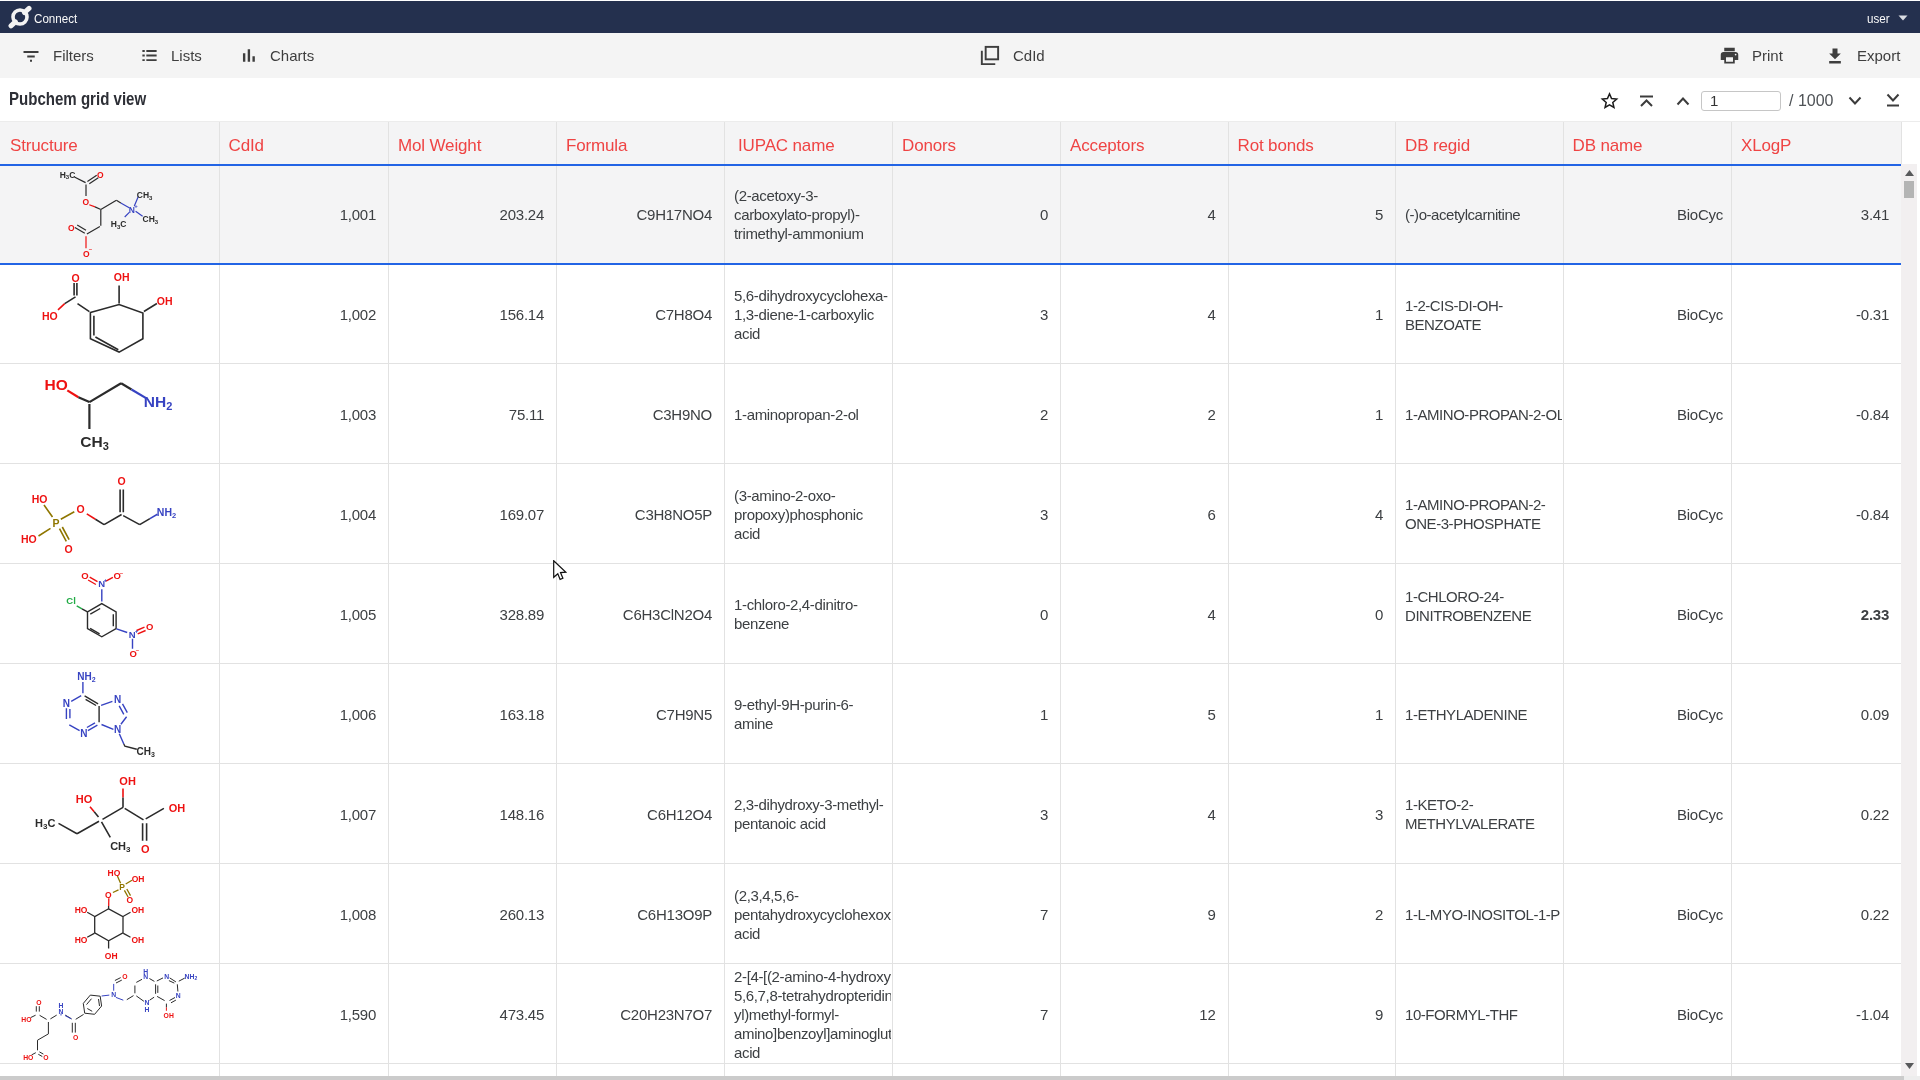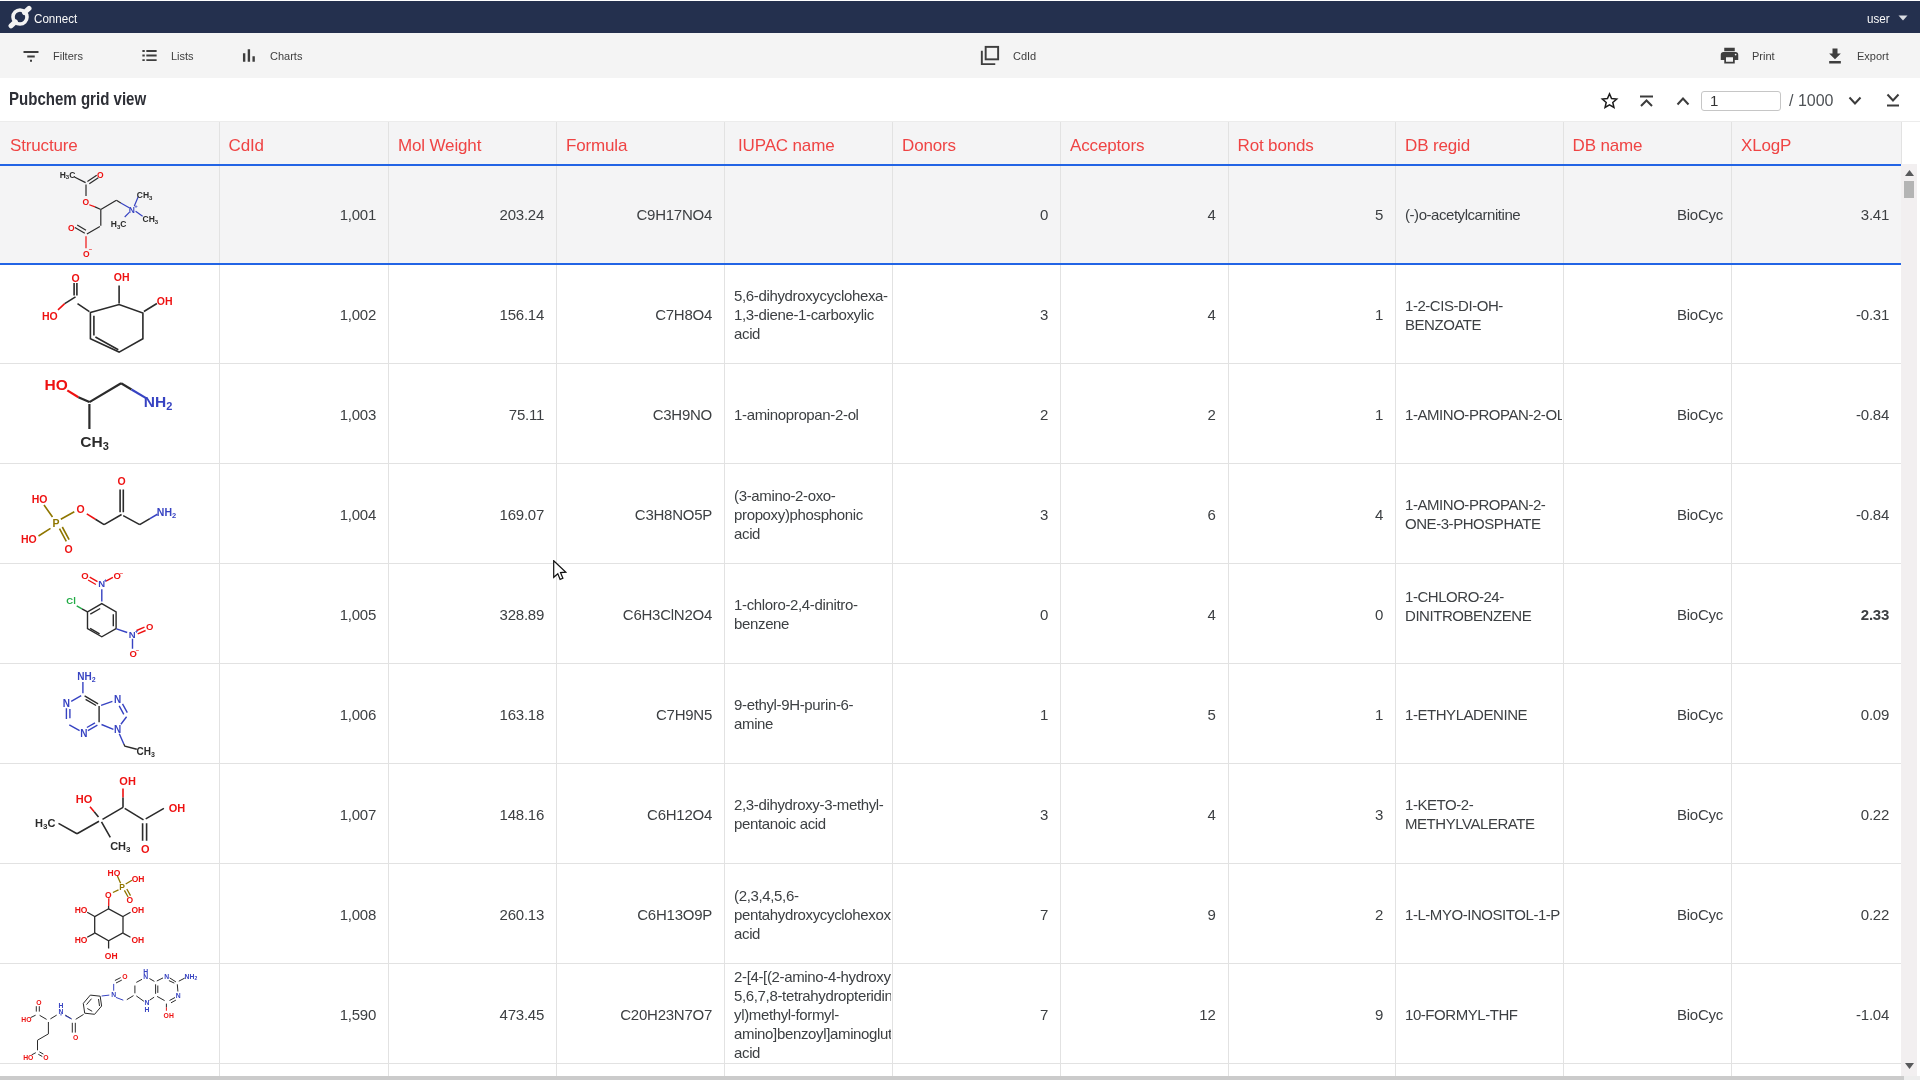"Filters" .tbtn { font-size: 11px -> 15px }
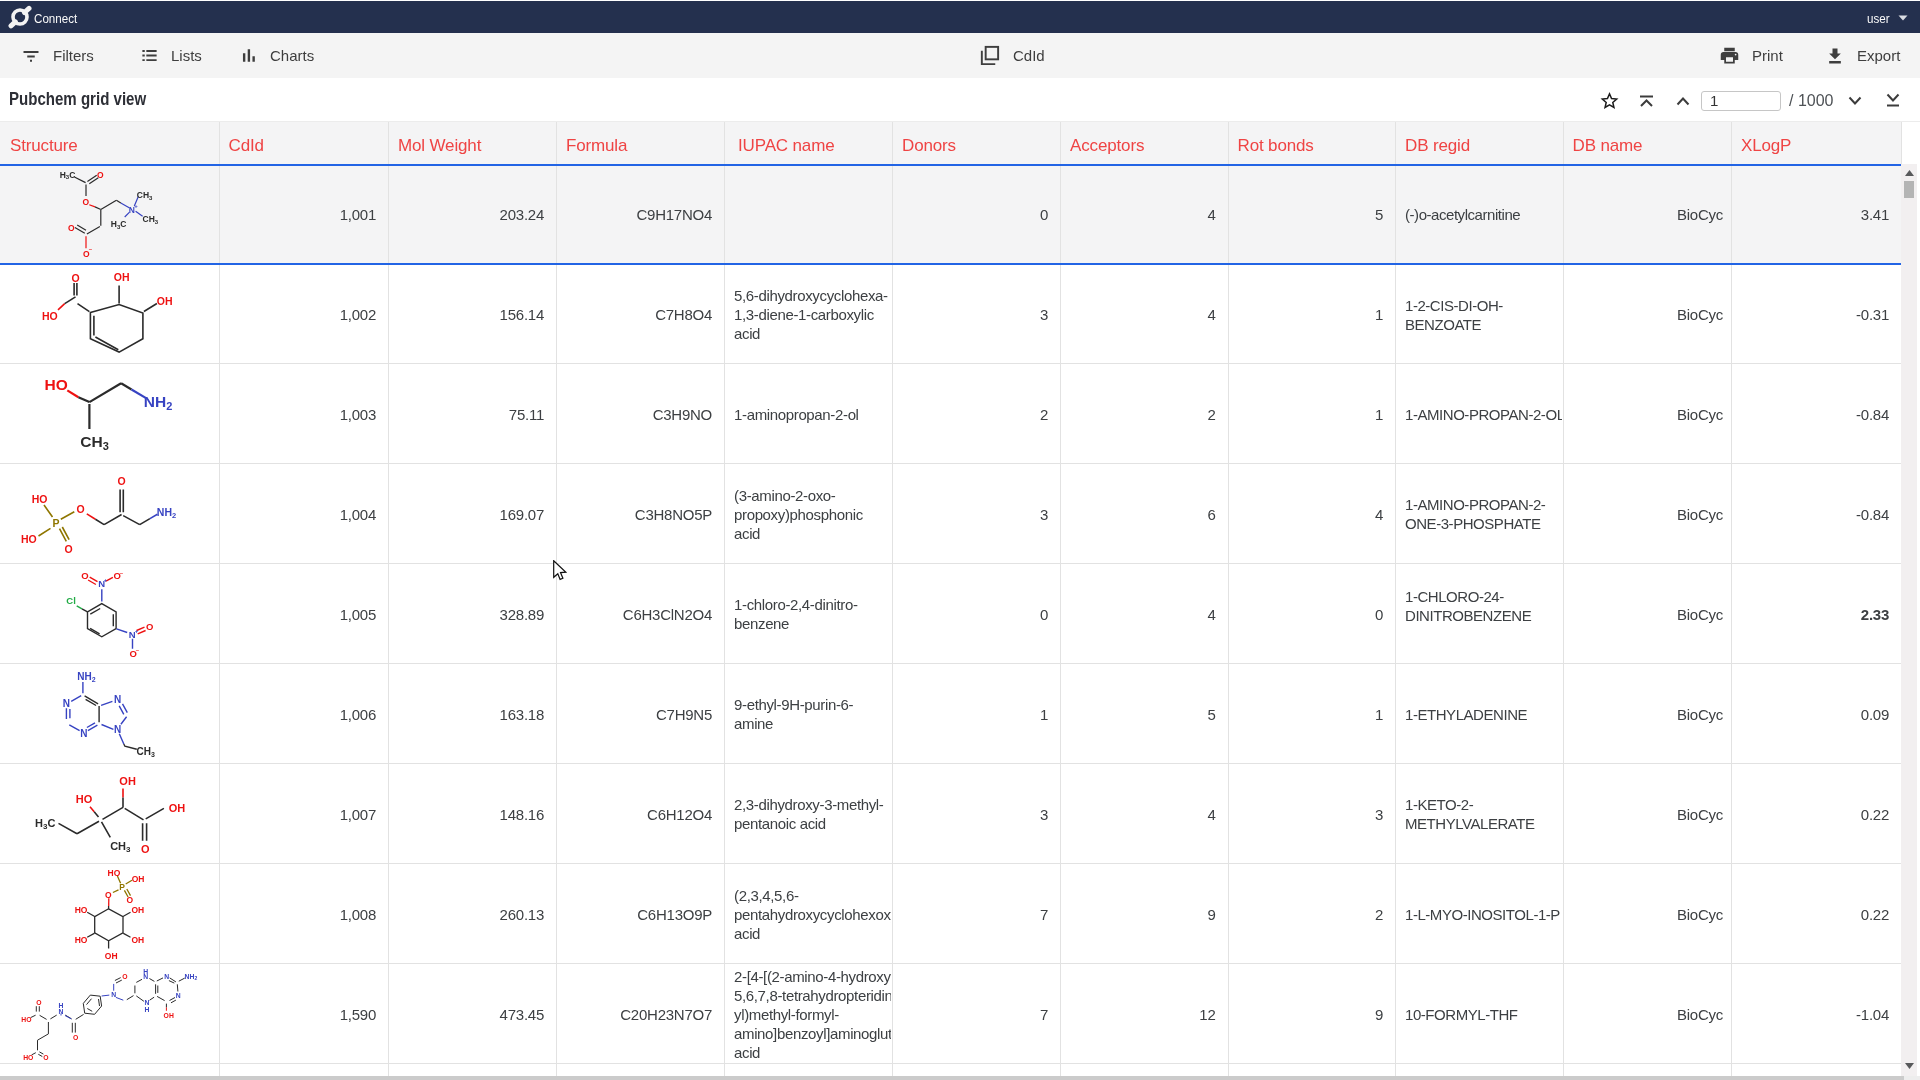"(2-acetoxy-3-" div.cell { html: none -> <div>(2-acetoxy-3-<br>carboxylato-propyl)-<br>trimethyl-ammonium</div> }
